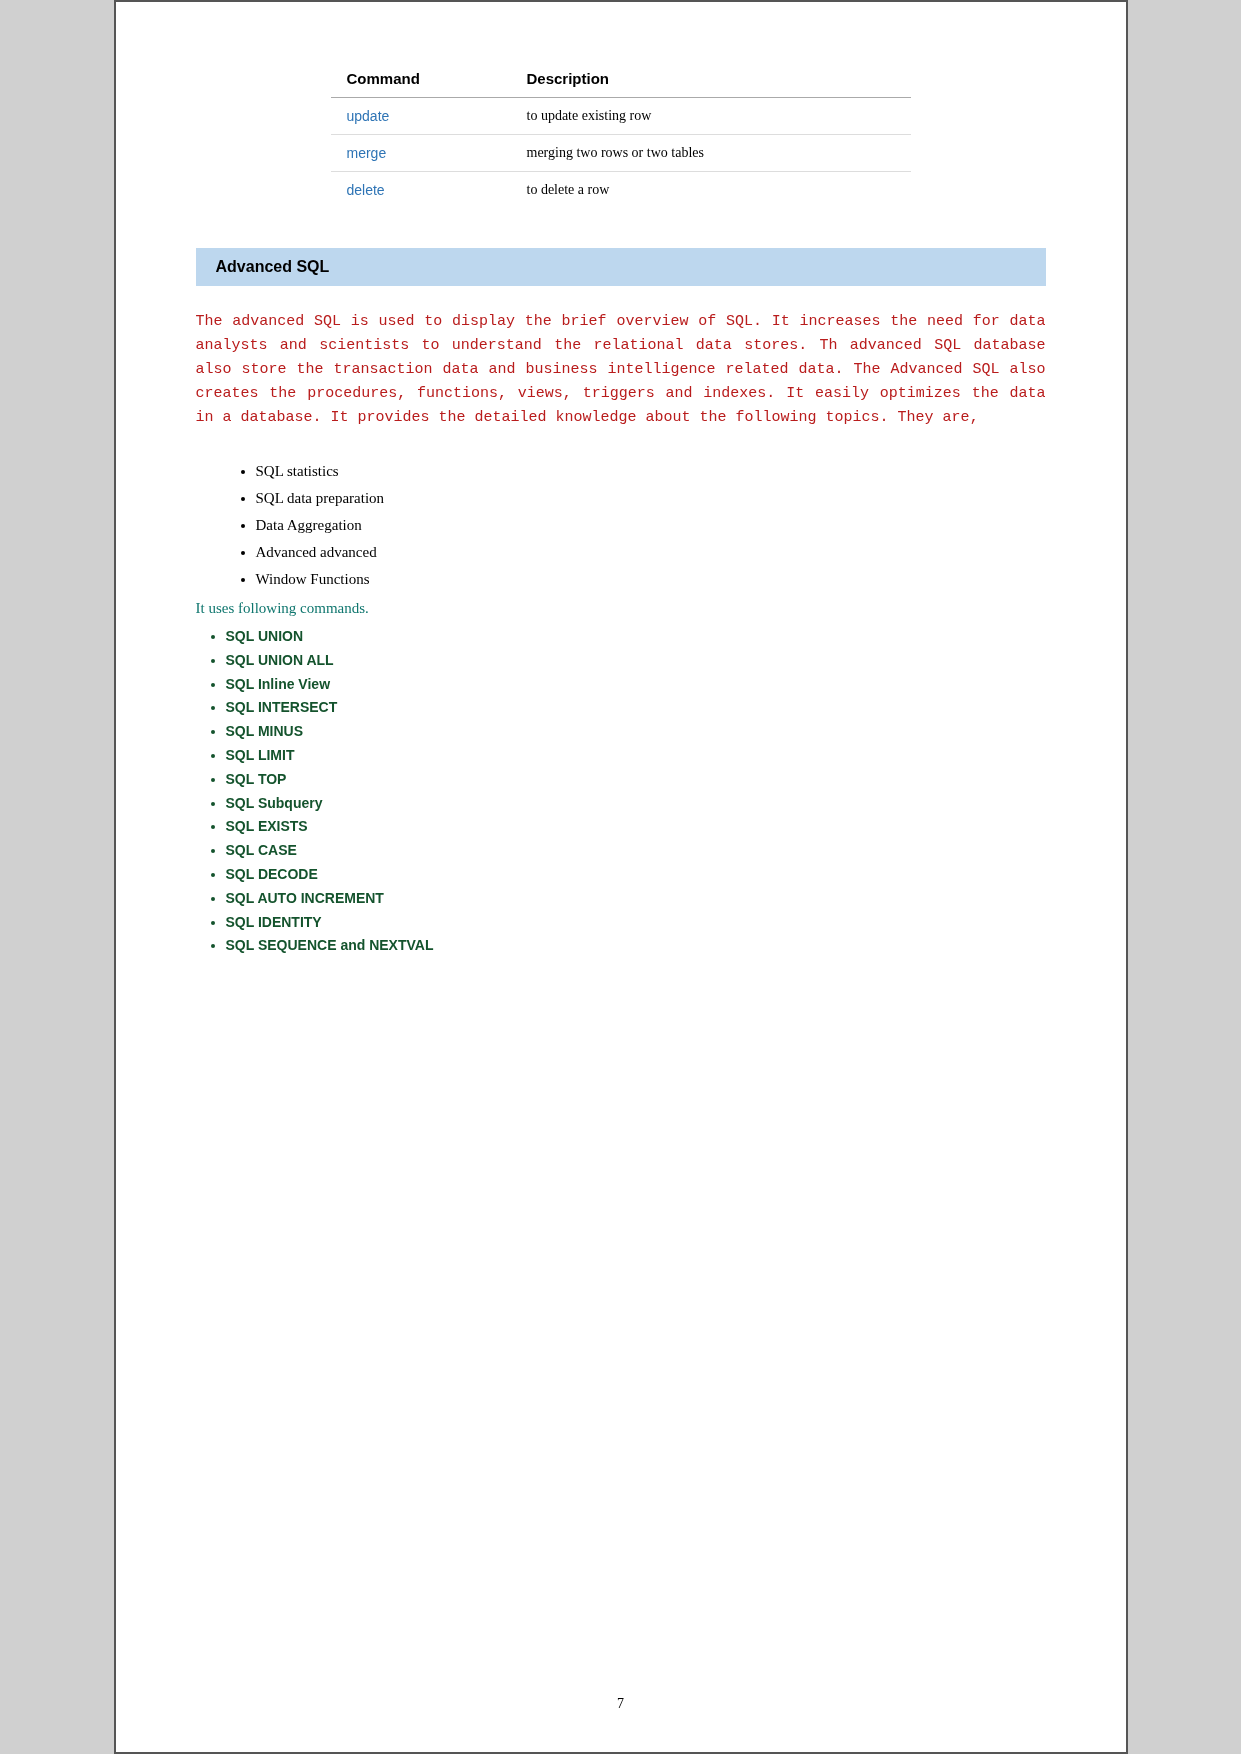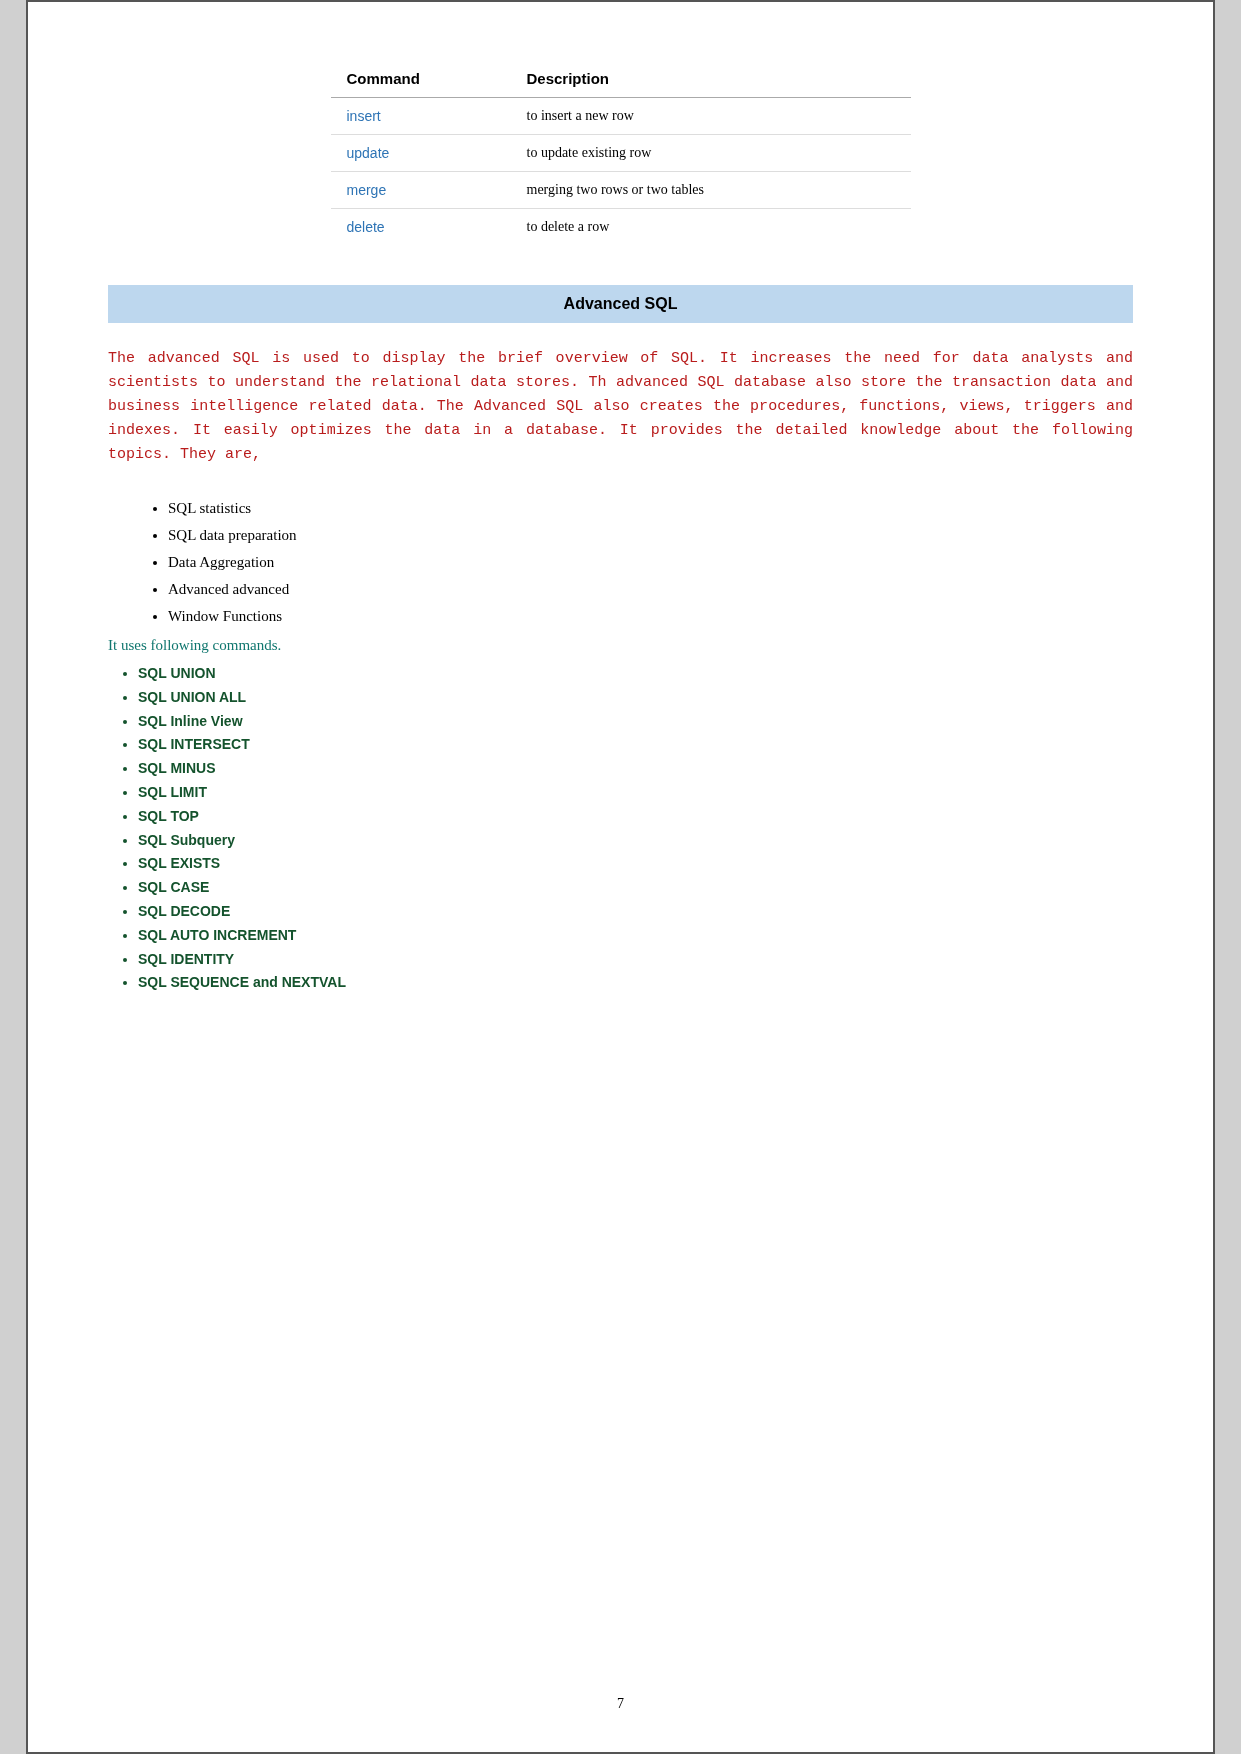"Command" .page { width: 1189px -> 1014px }
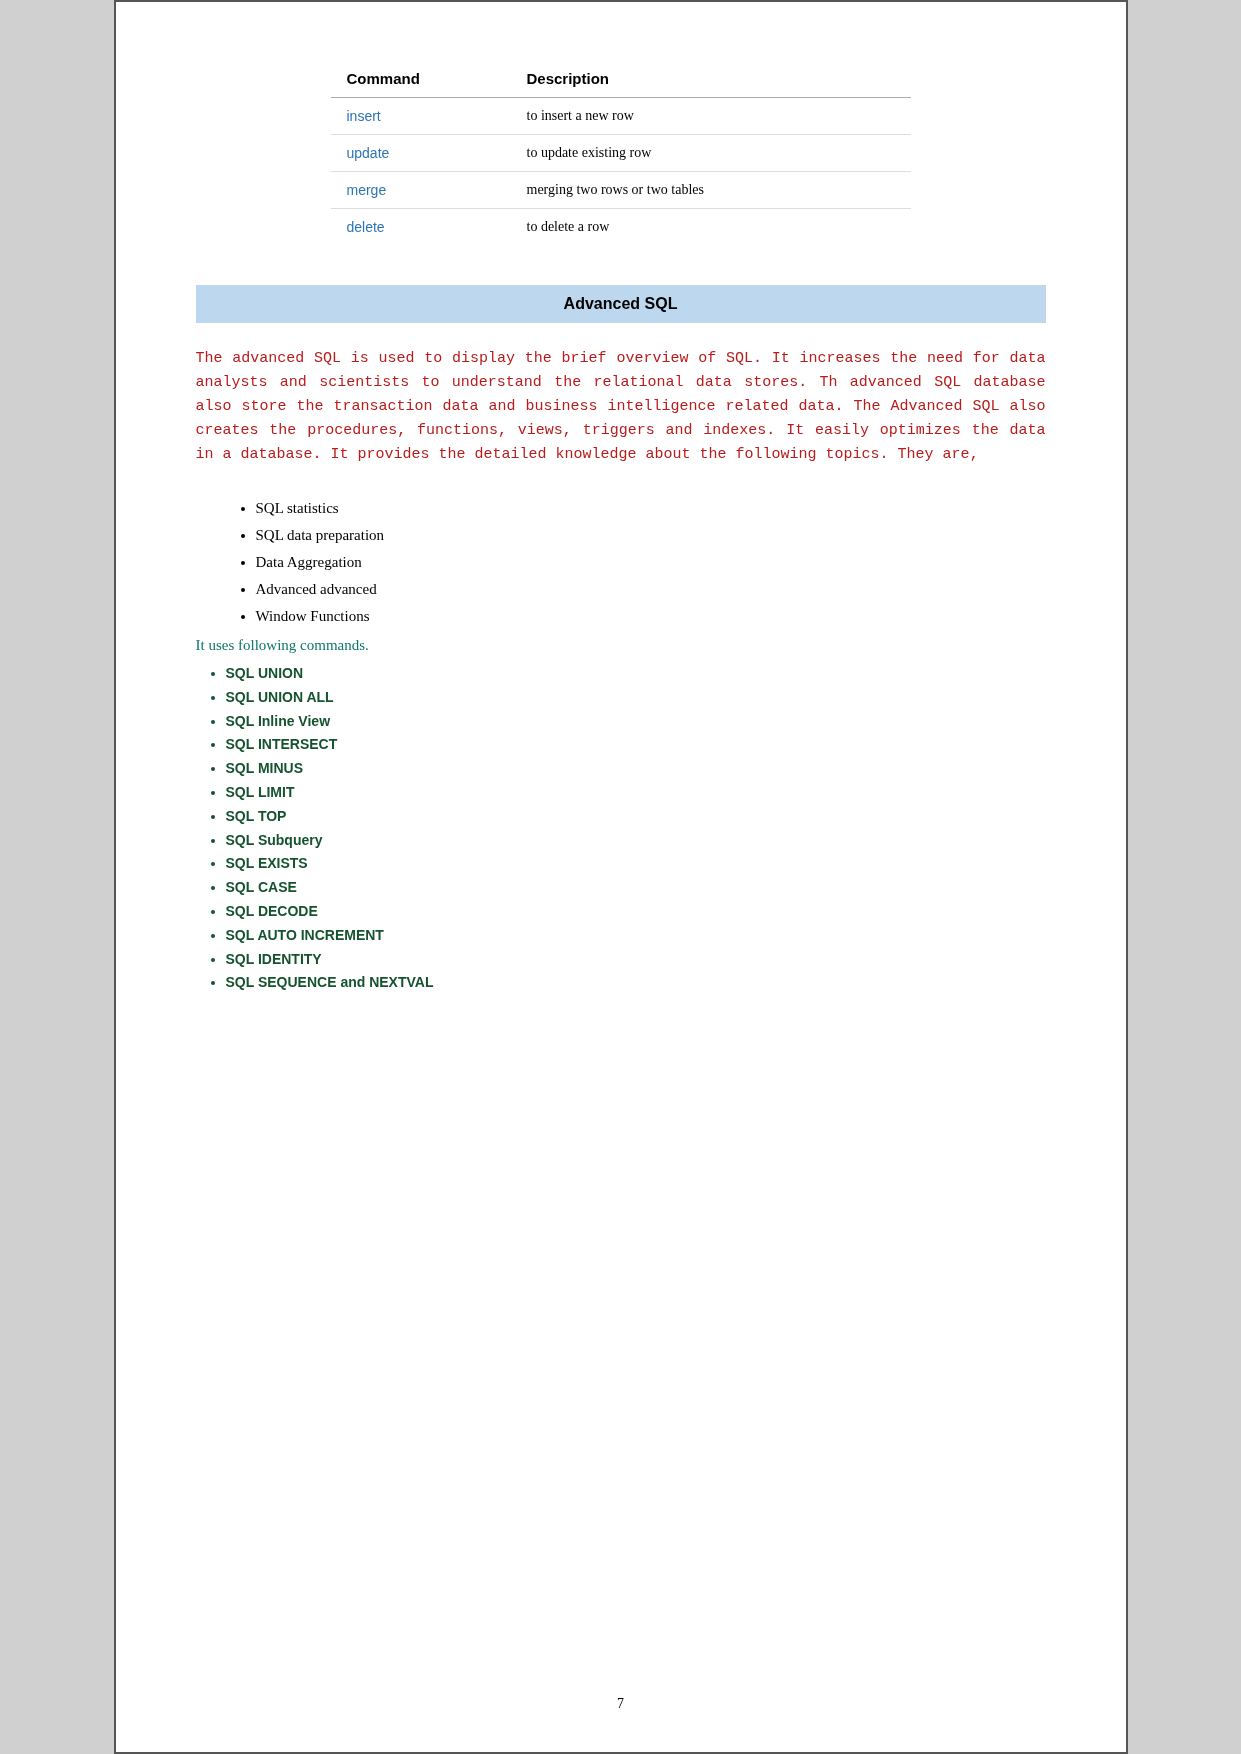"insert" tr { html: <tr> <td>insert</td> <td>to insert a new row</td> </tr> -> none }
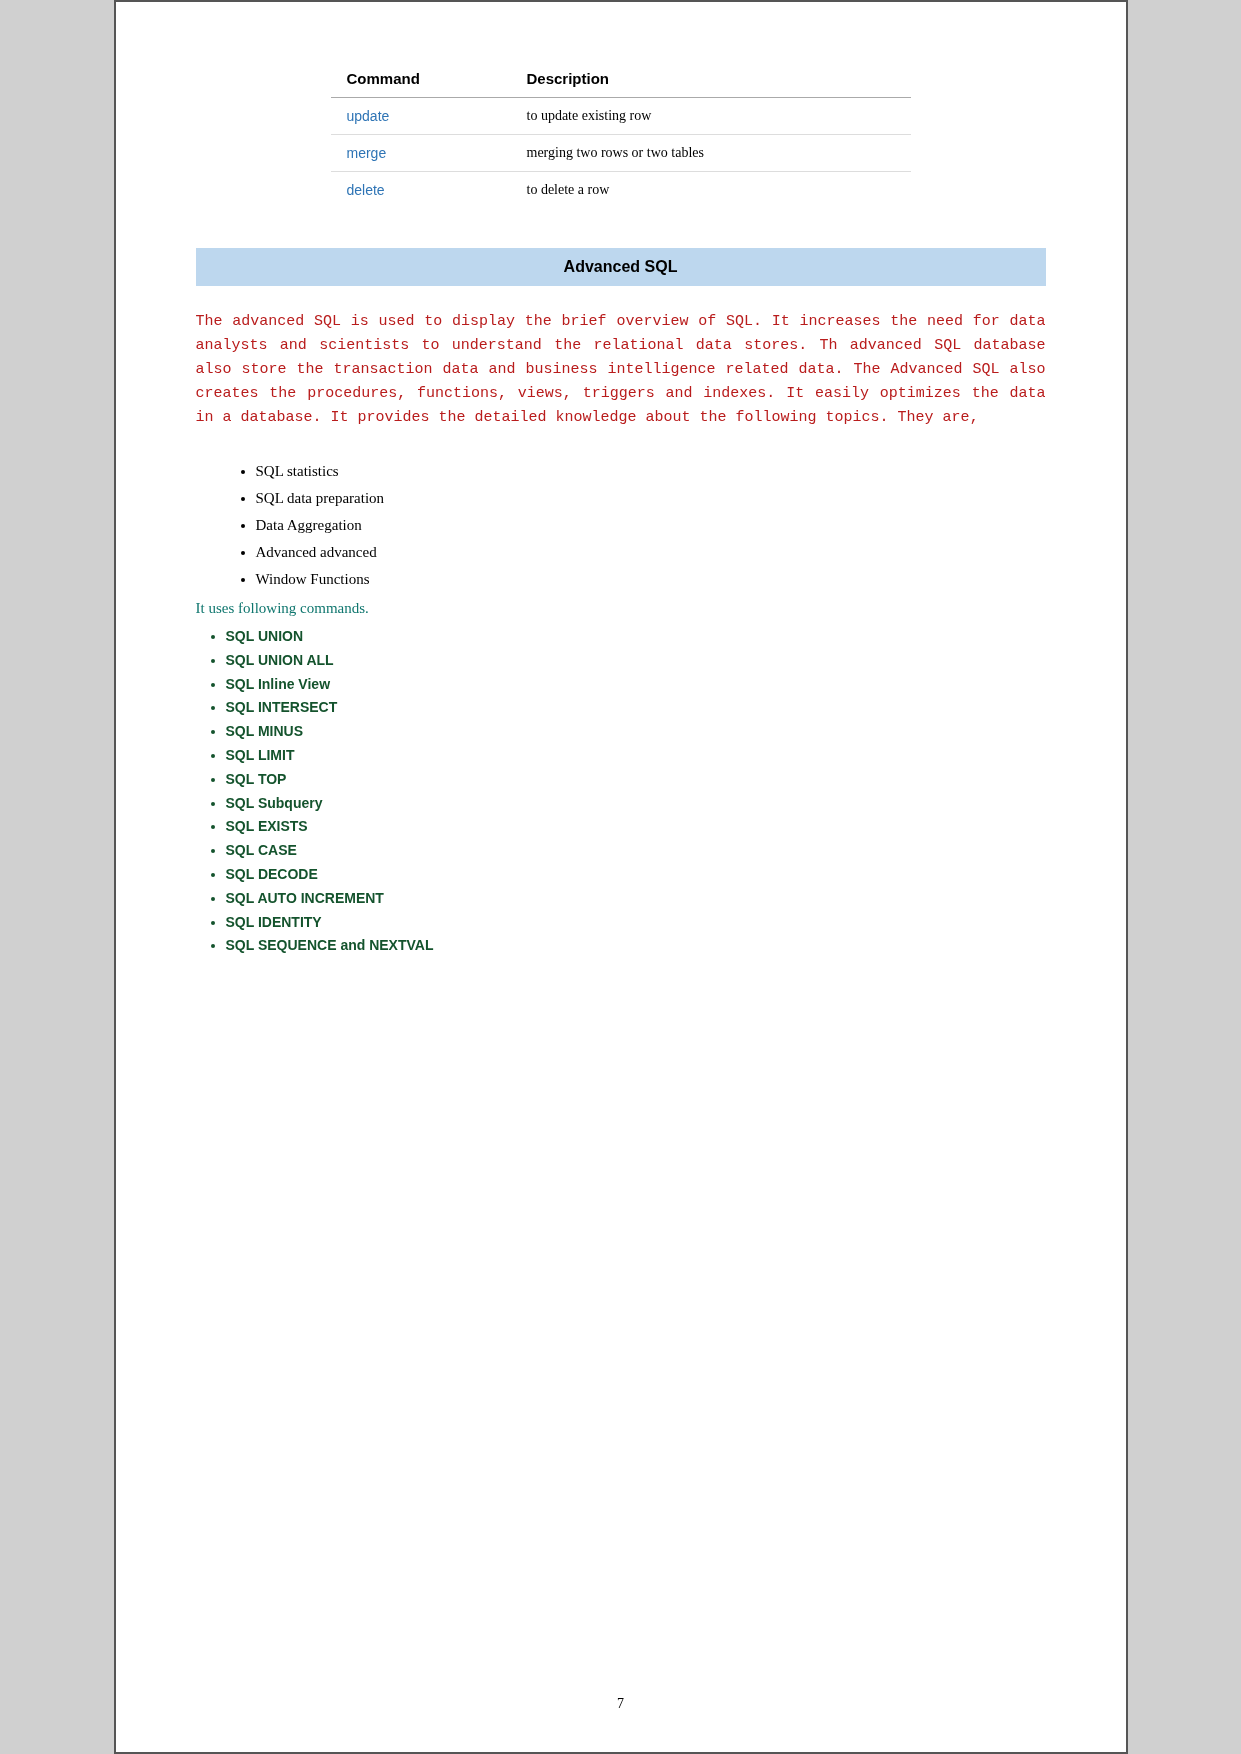"Advanced SQL" .section-header { text-align: center -> none }
